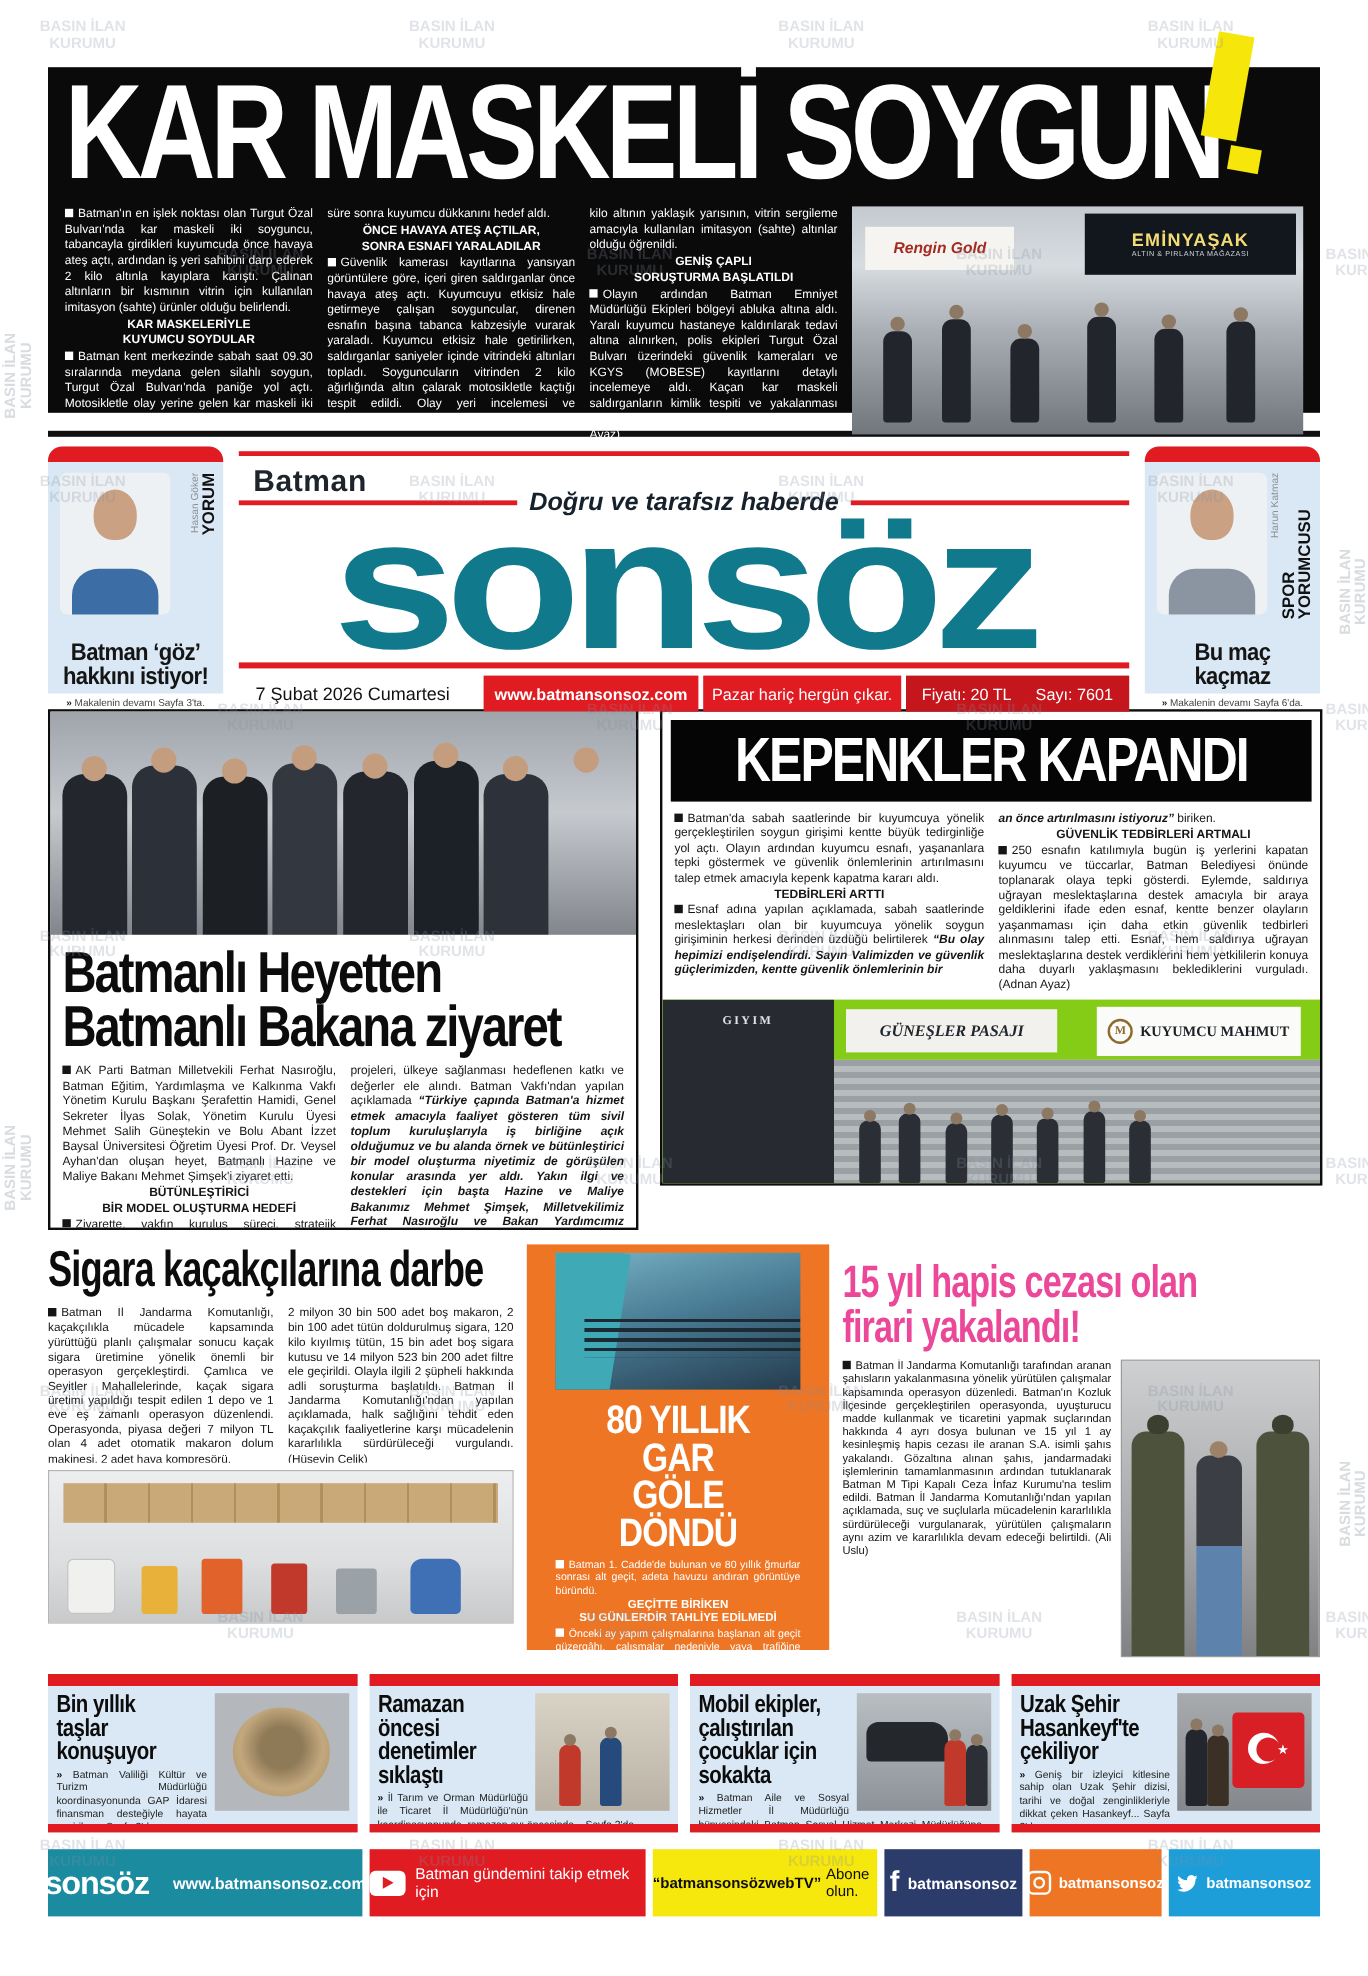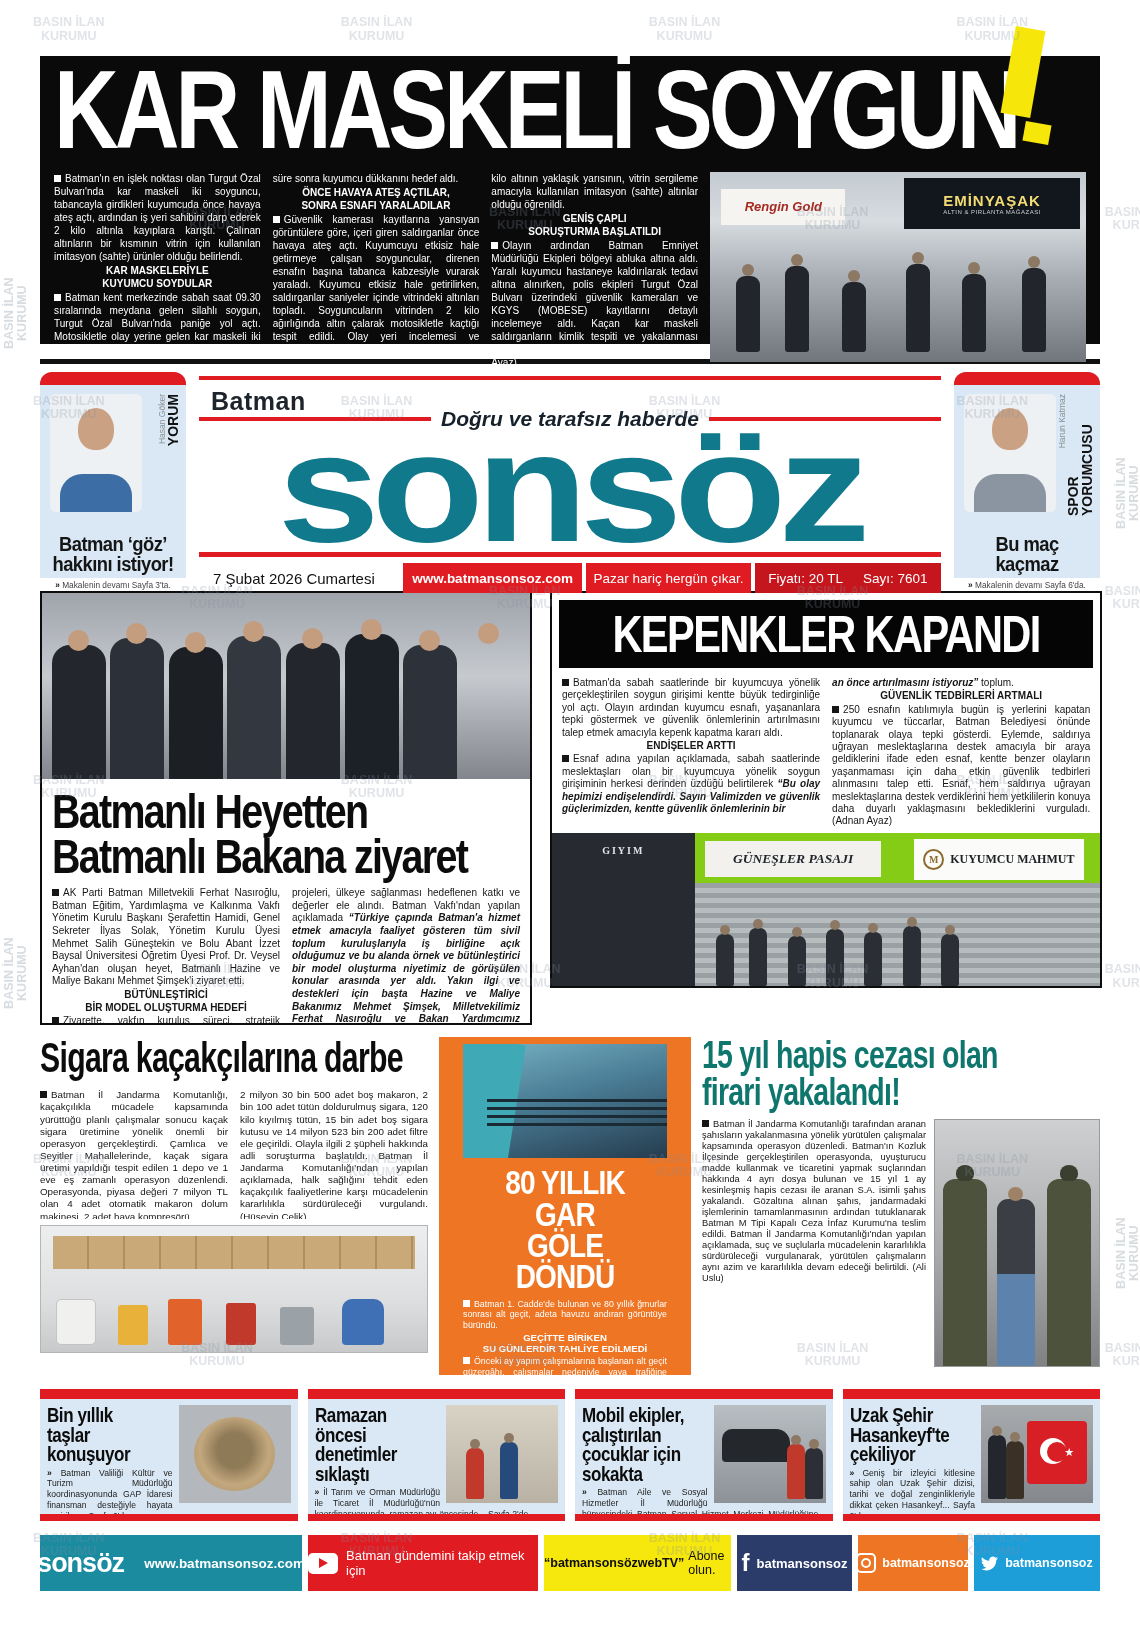"toplum." span { text: toplum -> biriken }
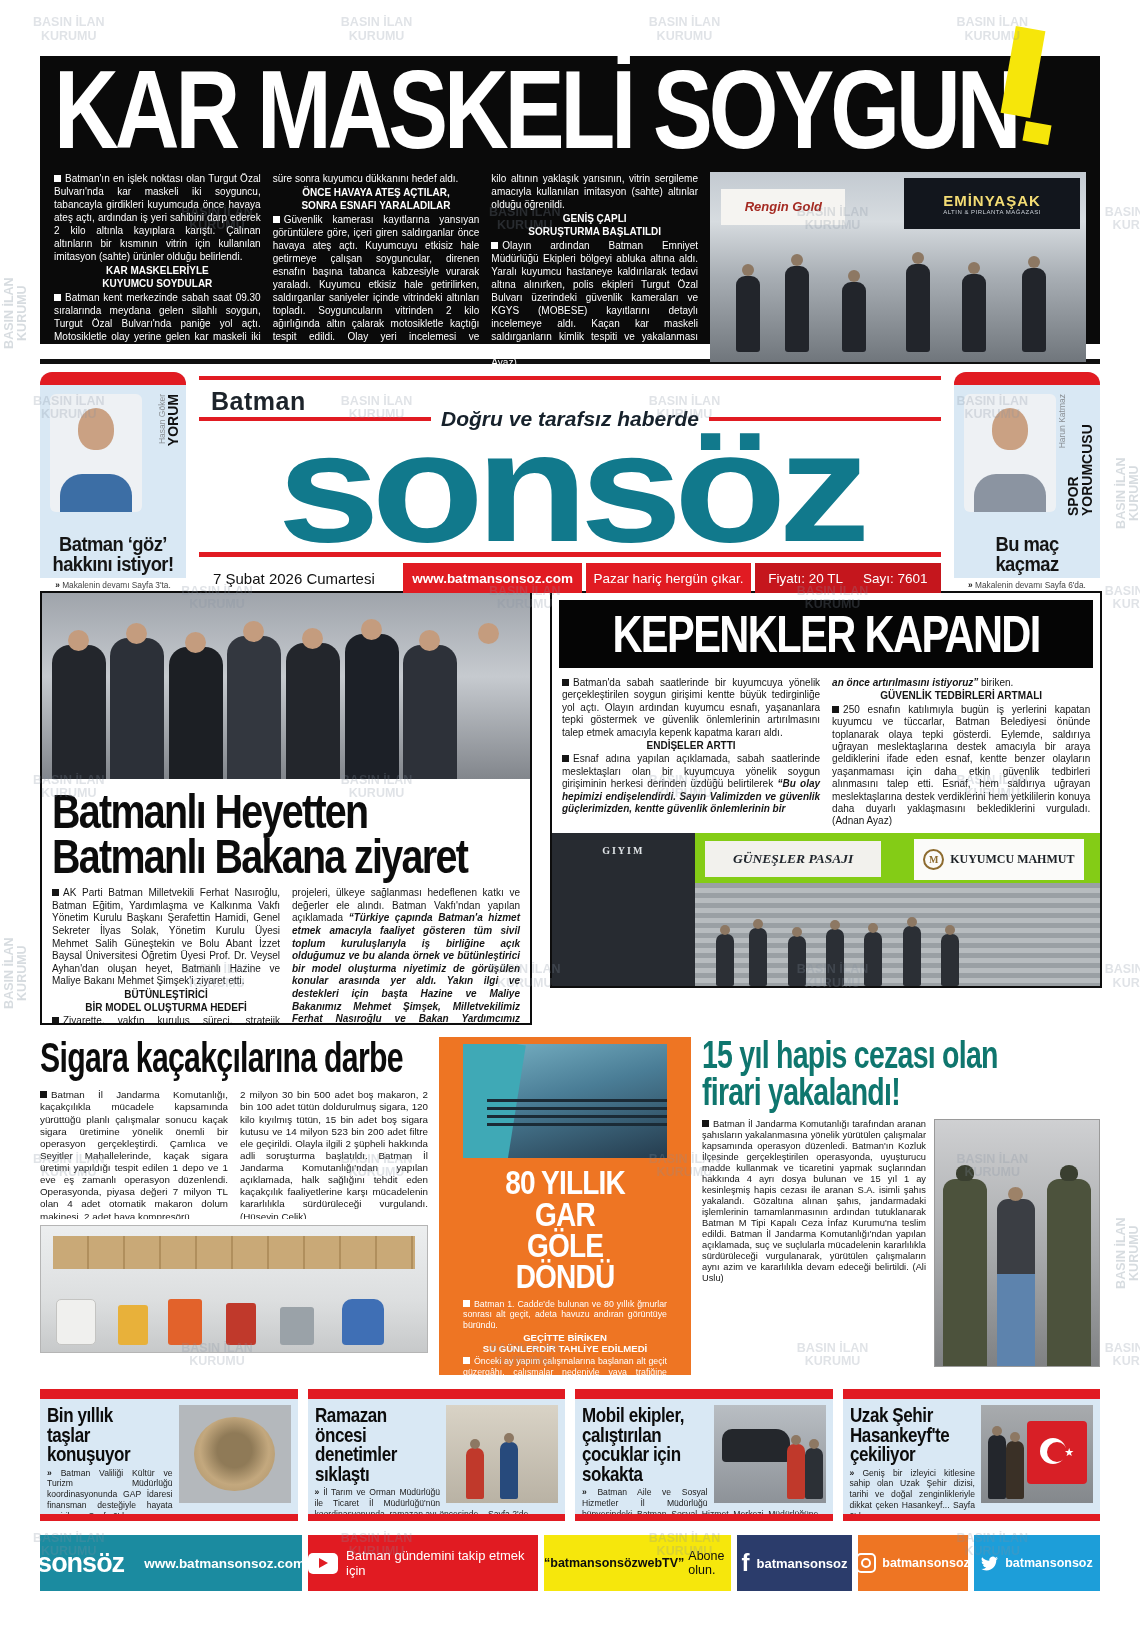"ENDİŞELER ARTTI" div.sub { text: ENDİŞELER -> TEDBİRLERİ }
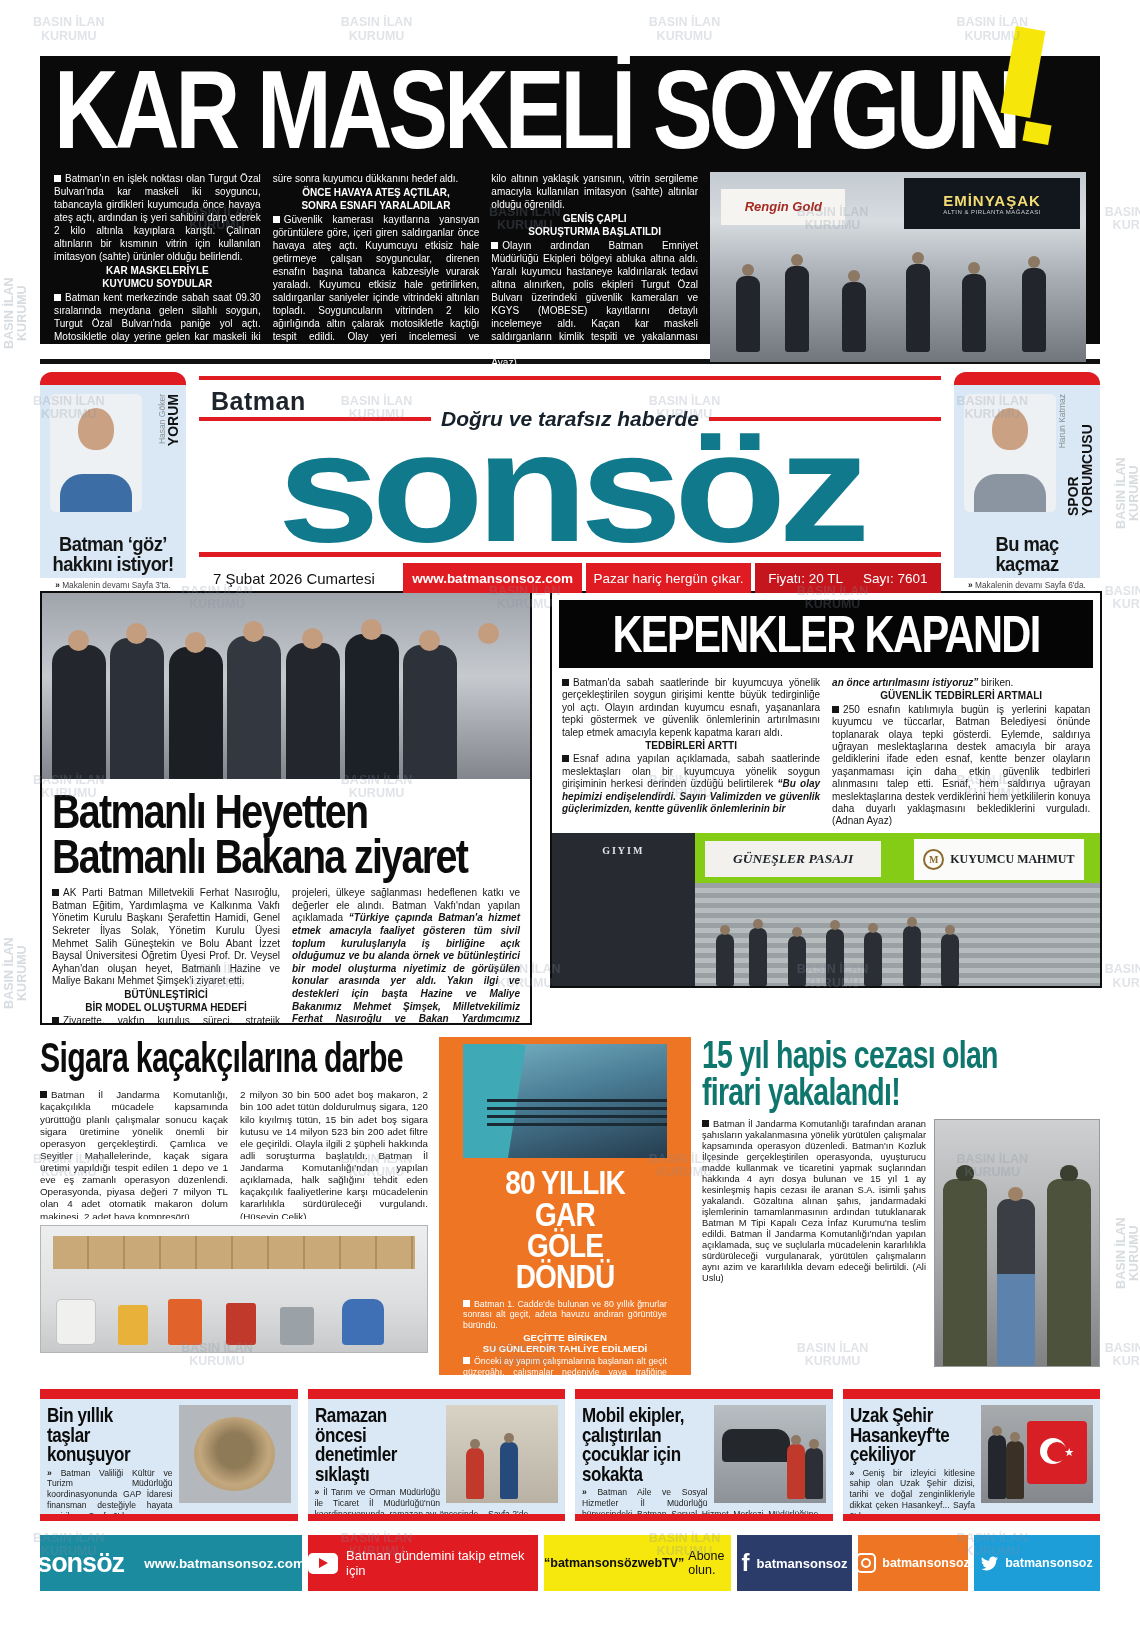"15 yıl hapis cezası olan" .firari-headline { color: #0f766e -> #ec4899; margin-top: none -> 14px }
